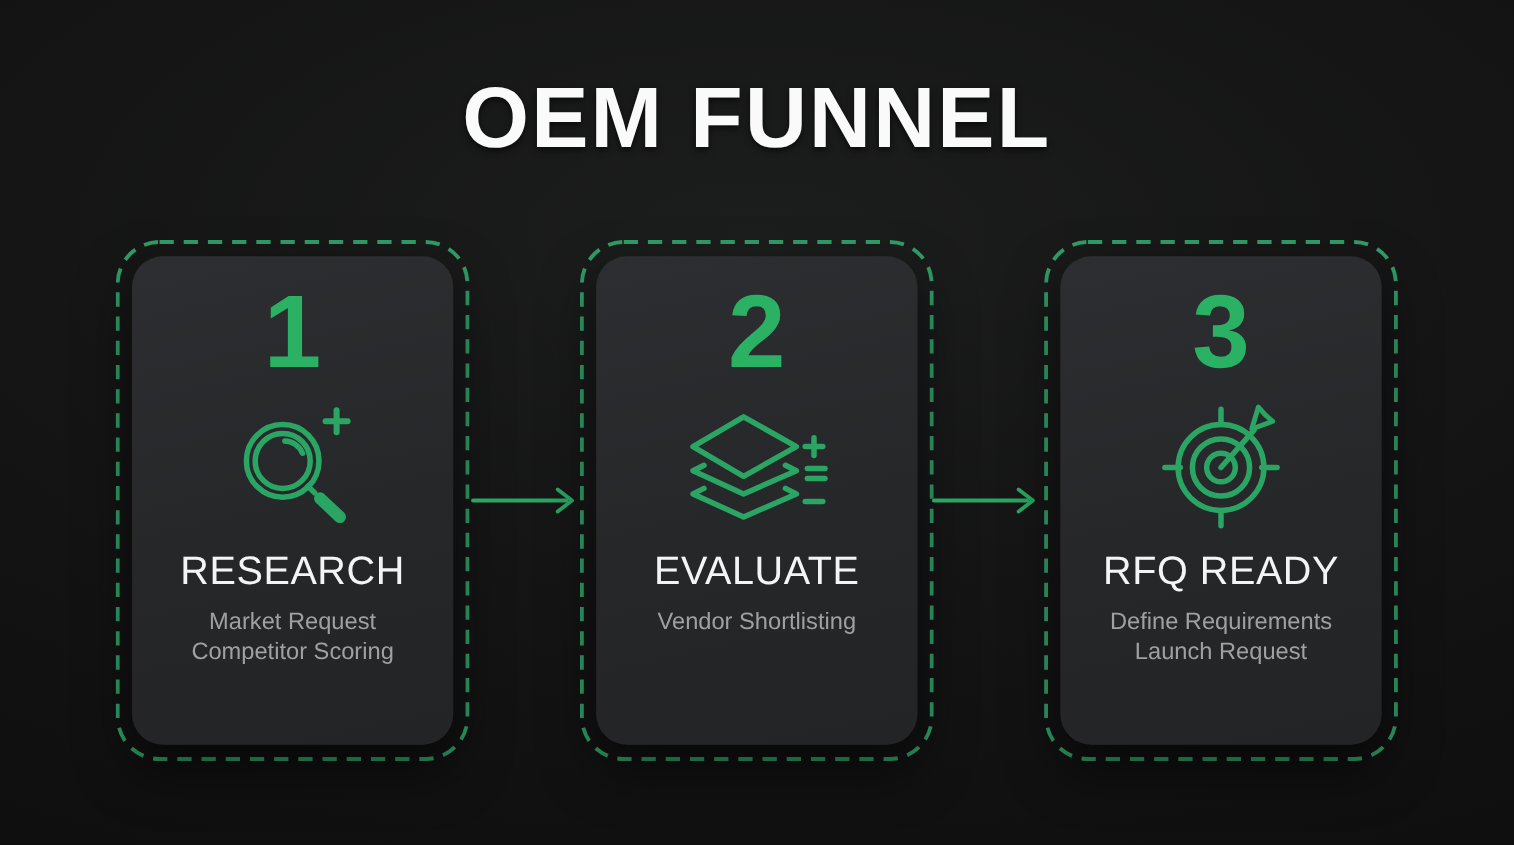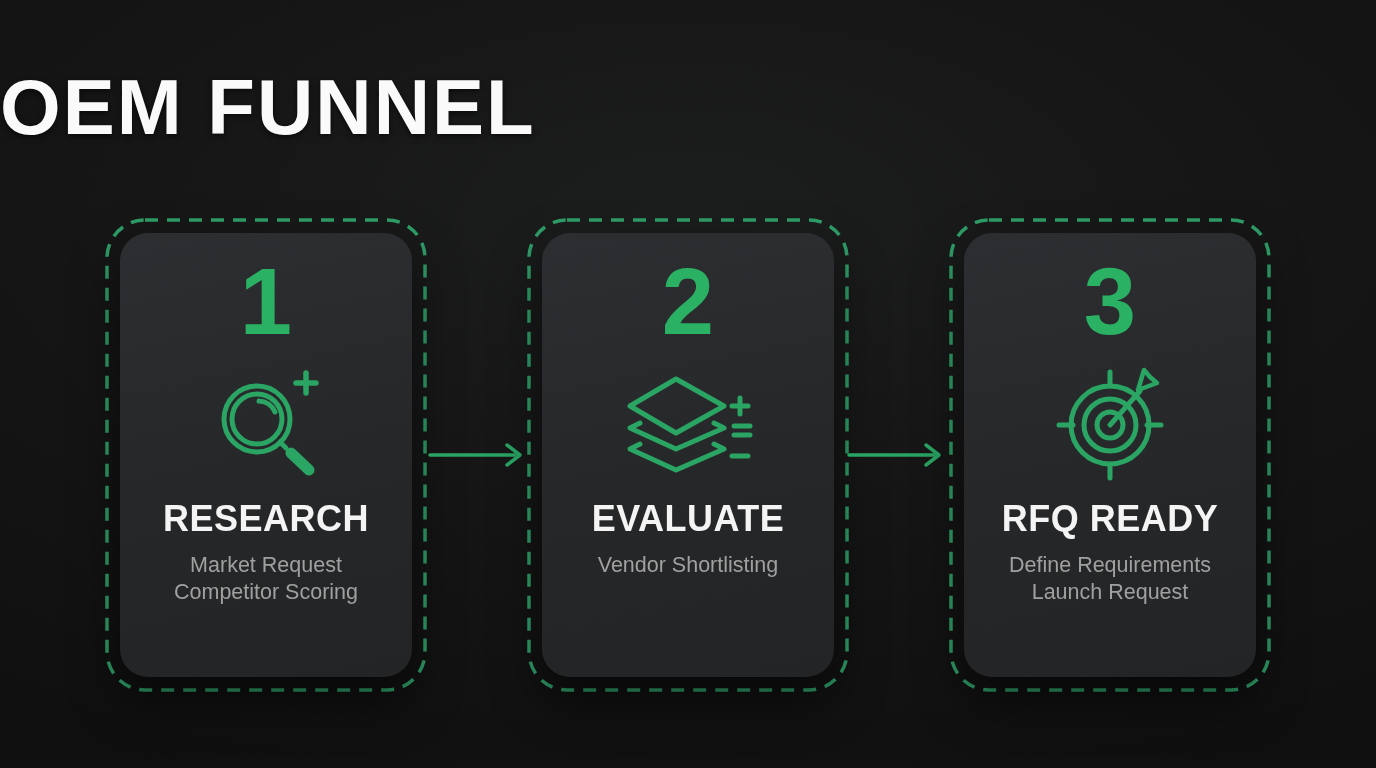"OEM FUNNEL" .main-title { text-align: left -> center }
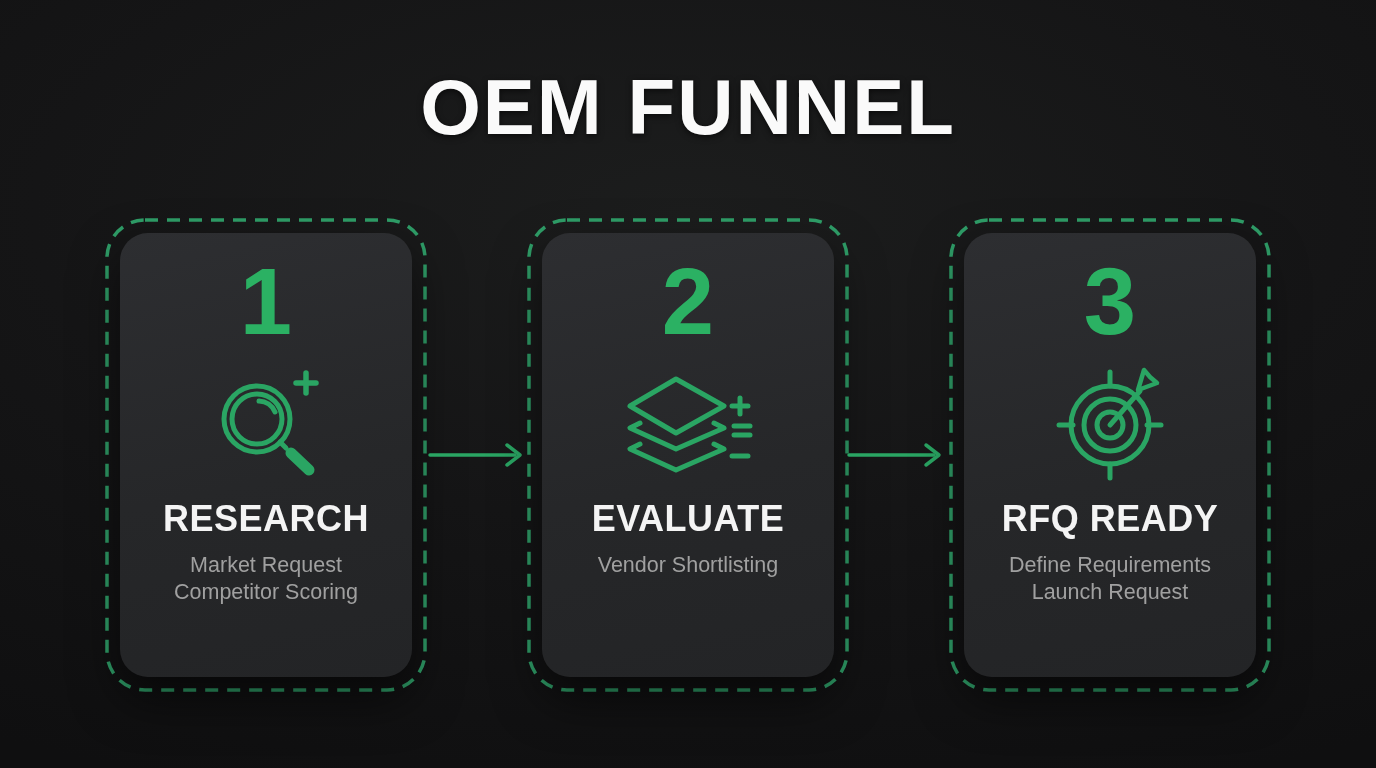"RESEARCH" .step-title { font-weight: 700 -> 400 }
